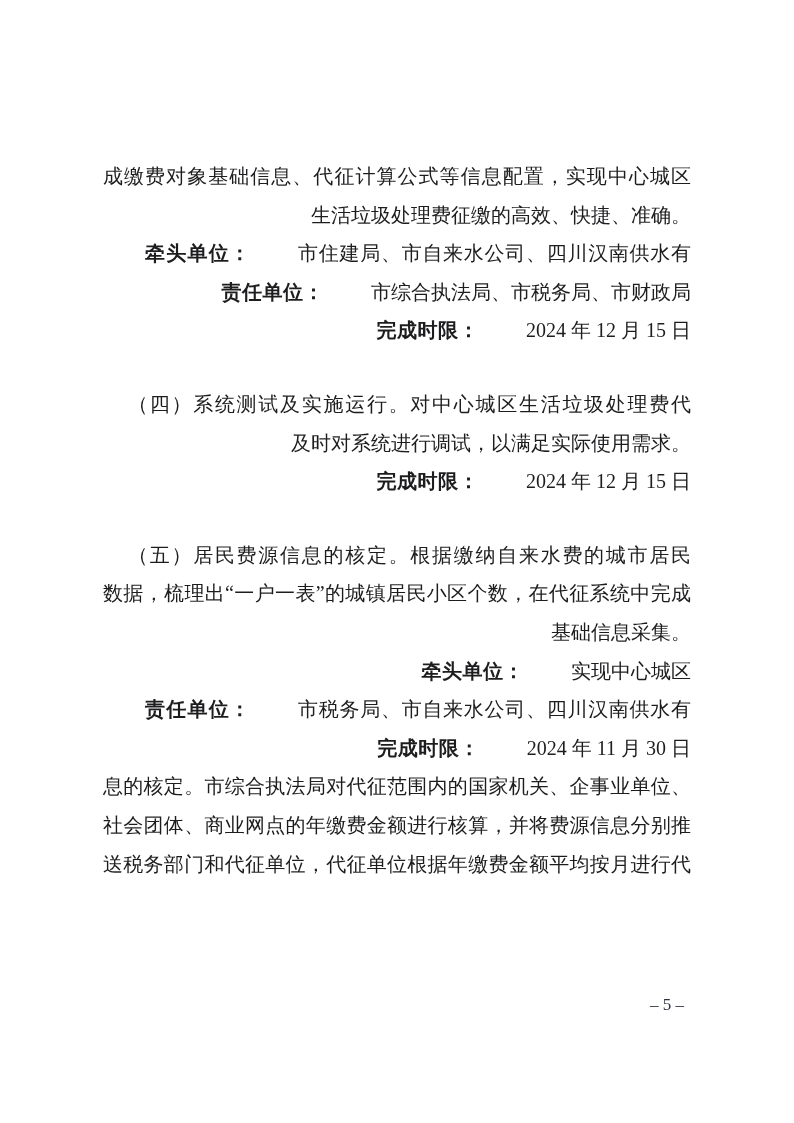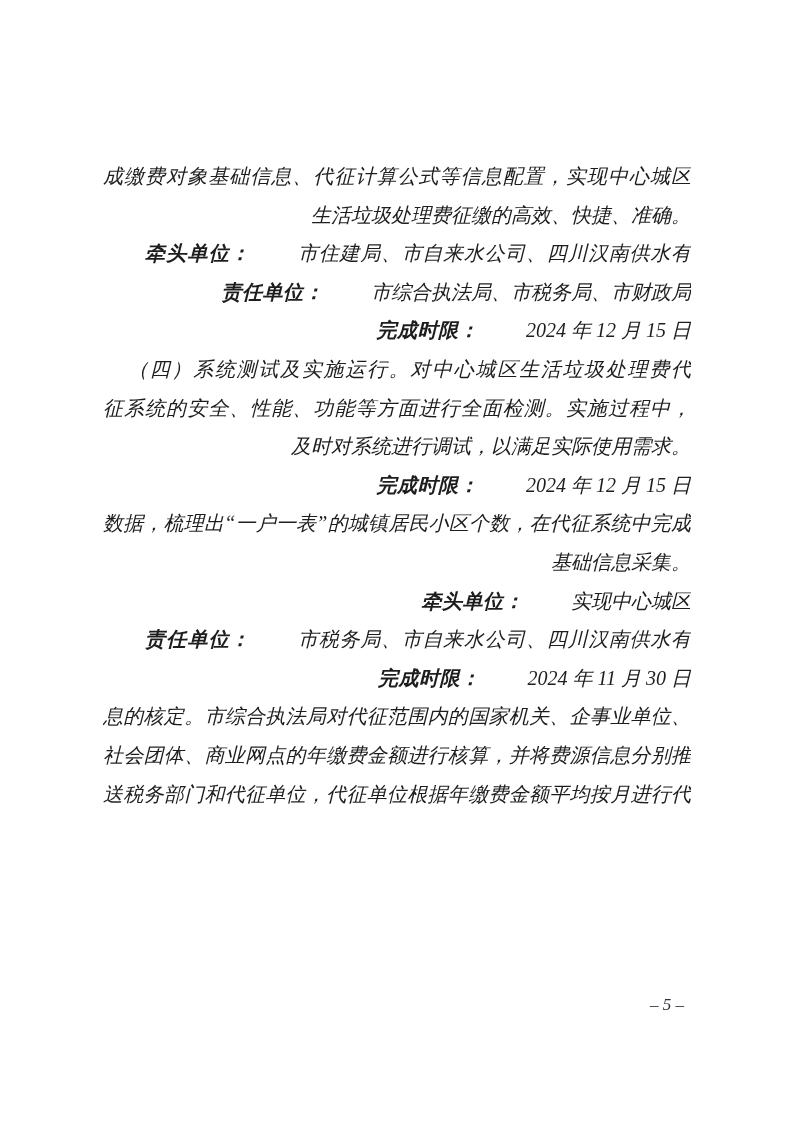"成缴费对象基础信息、代征计算公式等信息配置，实现中心城区" .page { font-style: italic -> none }
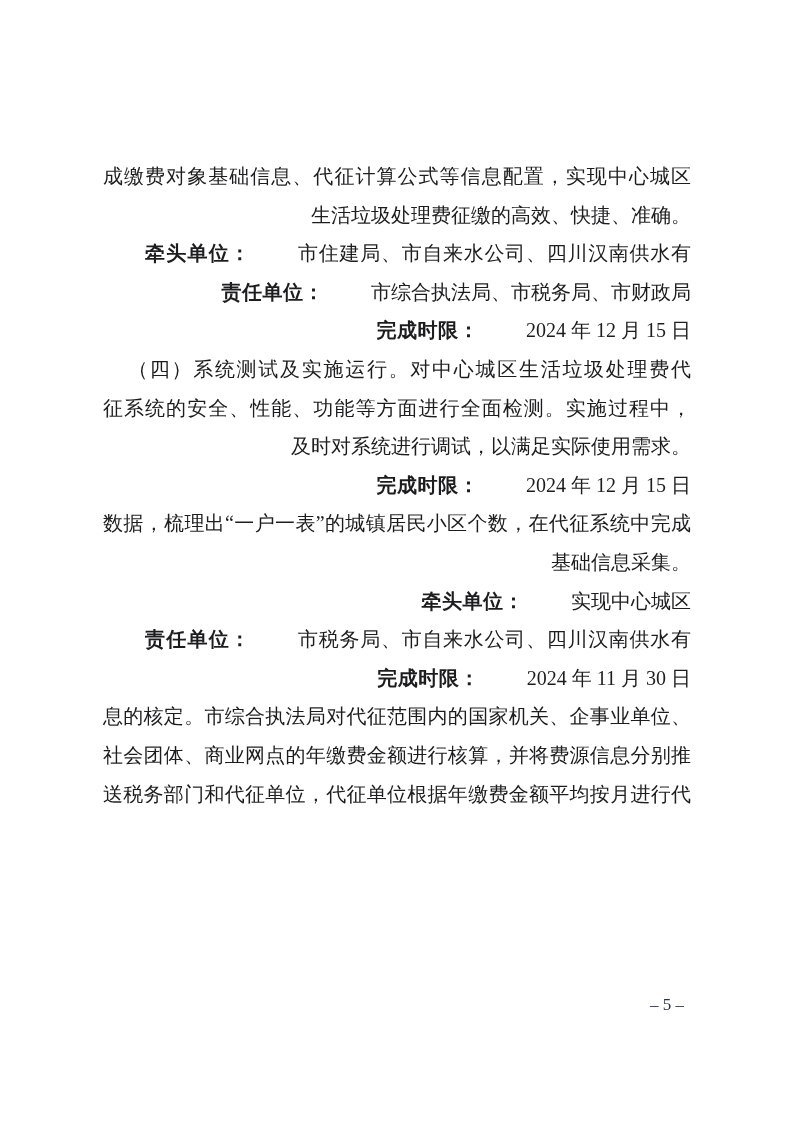"（四）系统测试及实施运行。对中心城区生活垃圾处理费代" .line.indent { margin-top: none -> 35px }
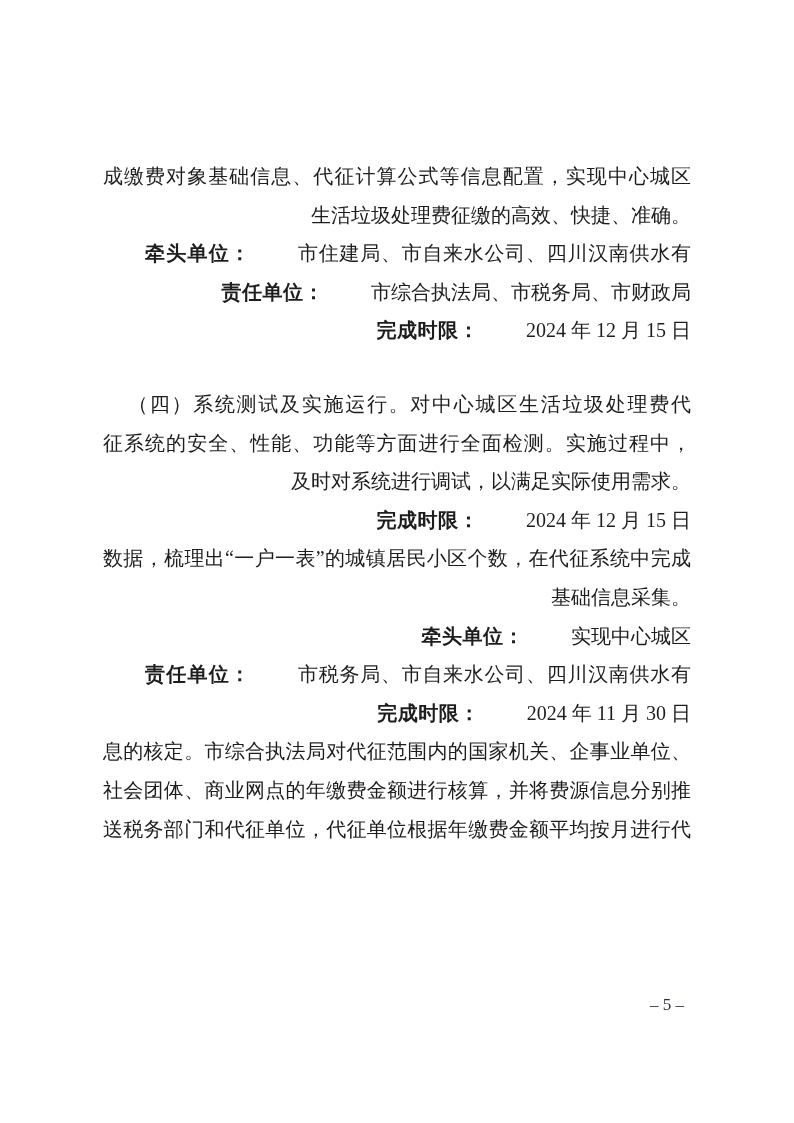"征系统的安全、性能、功能等方面进行全面检测。实施过程中，" div.line { html: <div>征系统的安全、性能、功能等方面进行全面检测。实施过程中，</div> -> none }
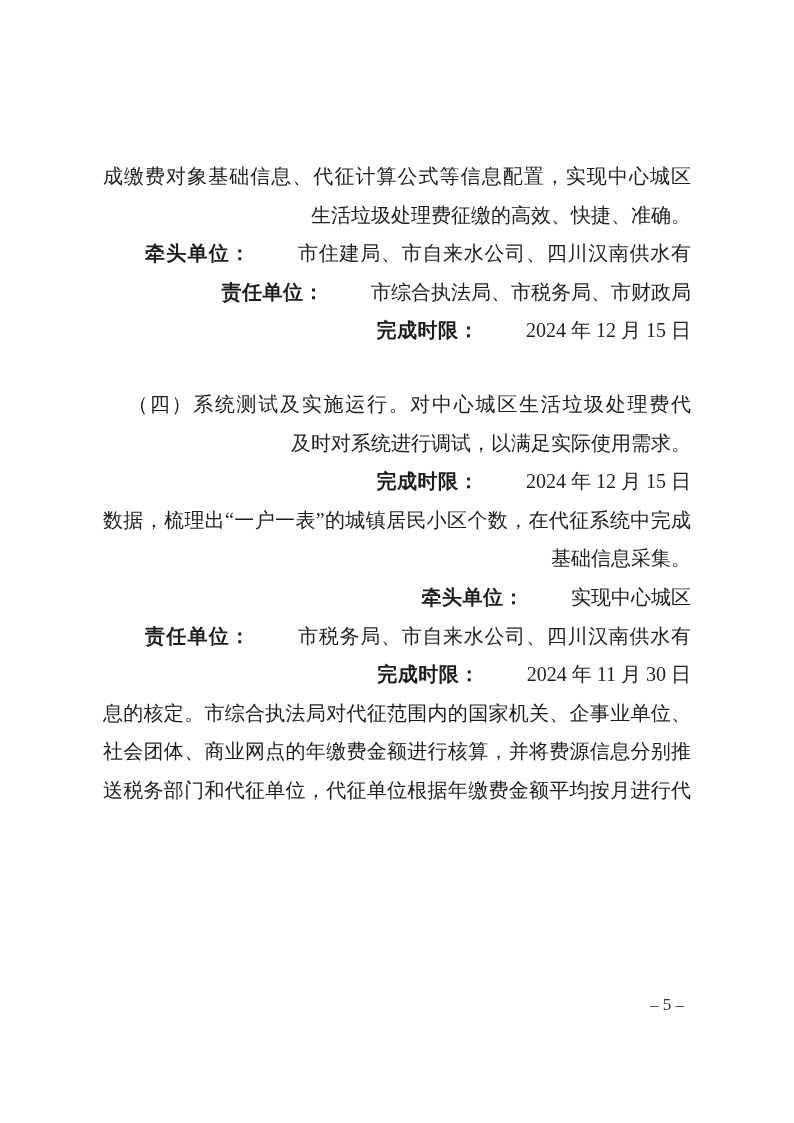"（五）居民费源信息的核定。根据缴纳自来水费的城市居民" div.line { html: none -> <div>（五）居民费源信息的核定。根据缴纳自来水费的城市居民</div> }
